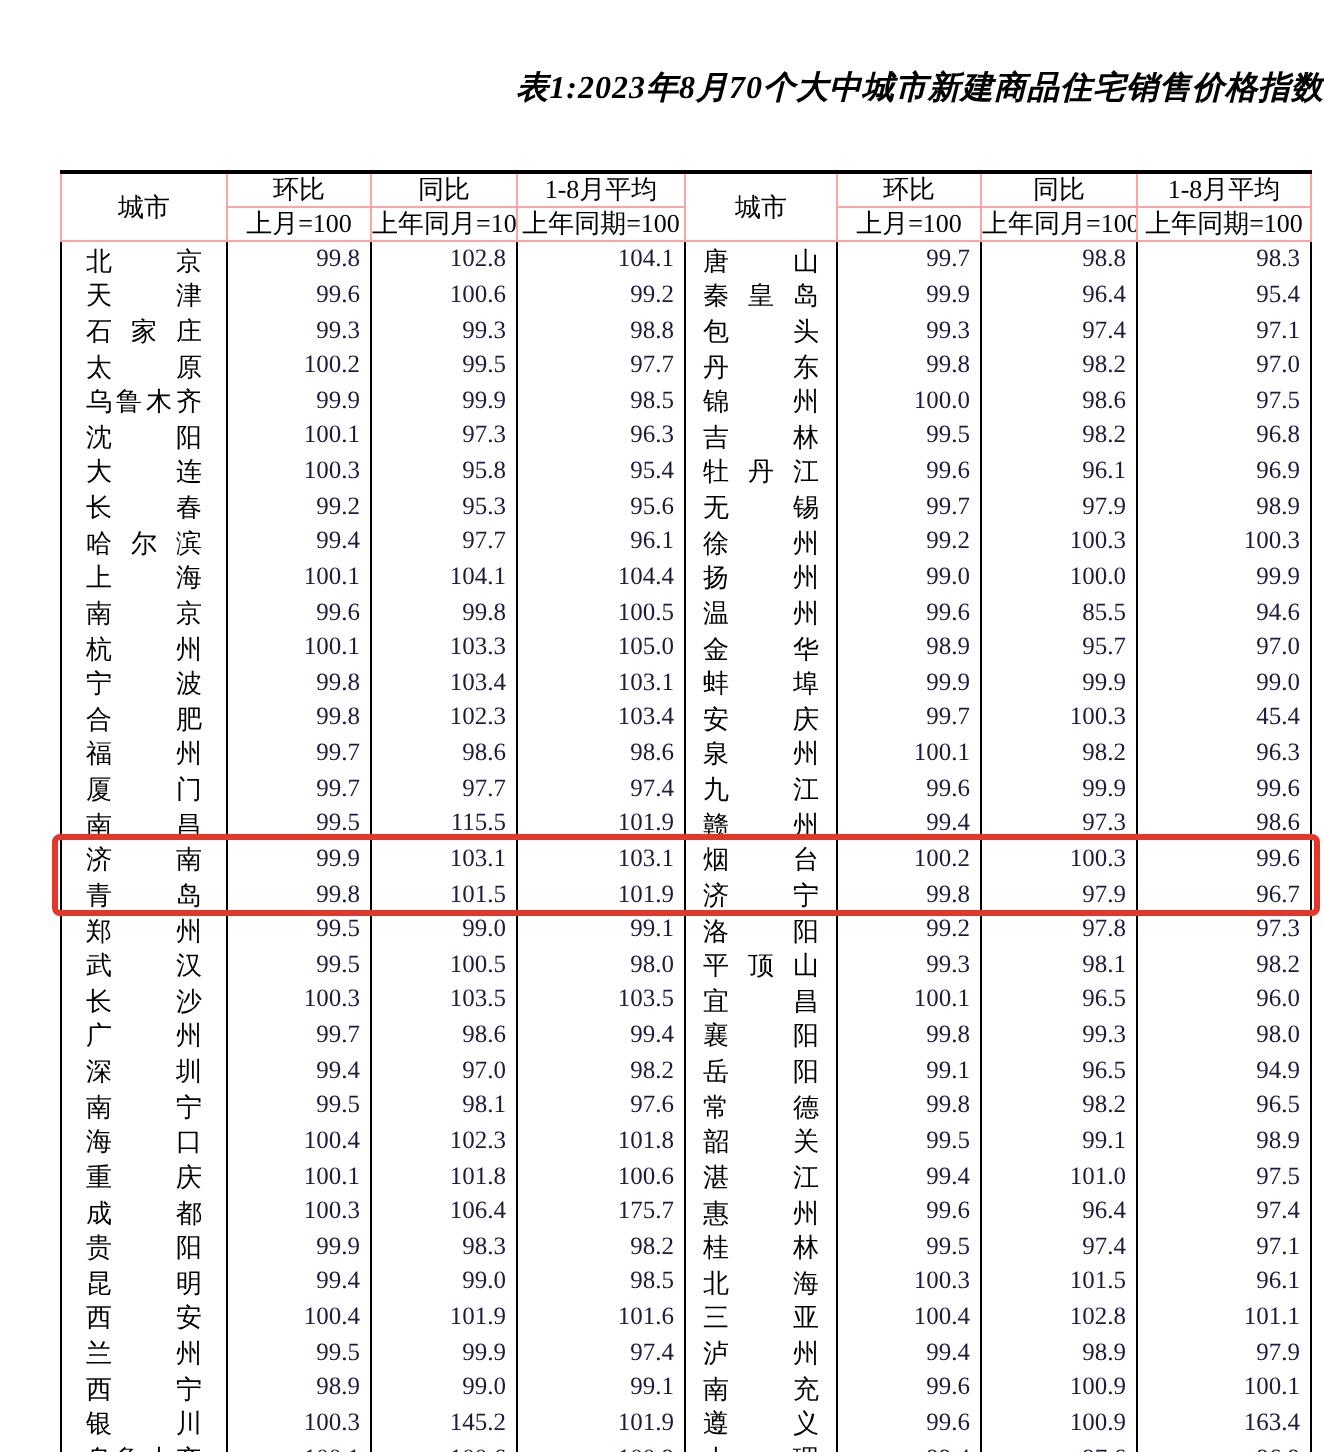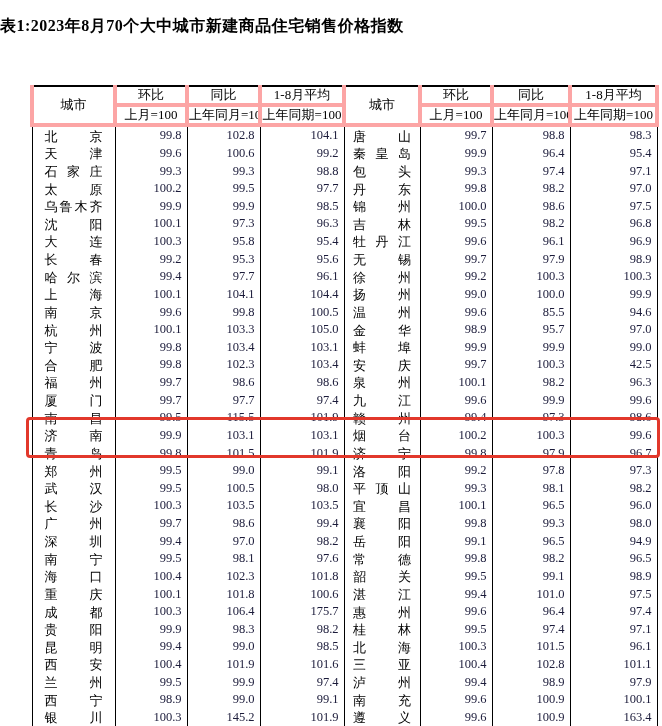"表1:2023年8月70个大中城市新建商品住宅销售价格指数" .title { font-style: none -> italic; text-align: left -> right; top: 16px -> 34px }
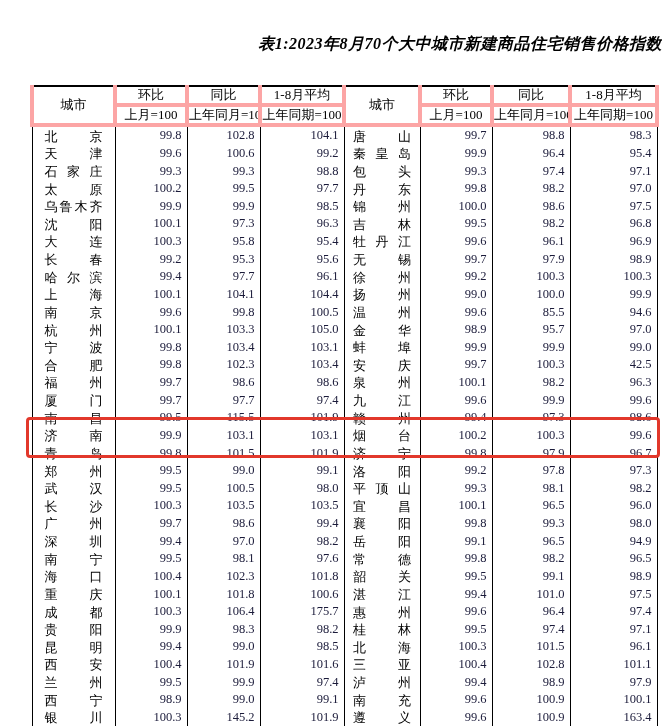"上月=100" .price-table thead th { border: 4px solid #fca5a5 -> 1px solid #fca5a5 }
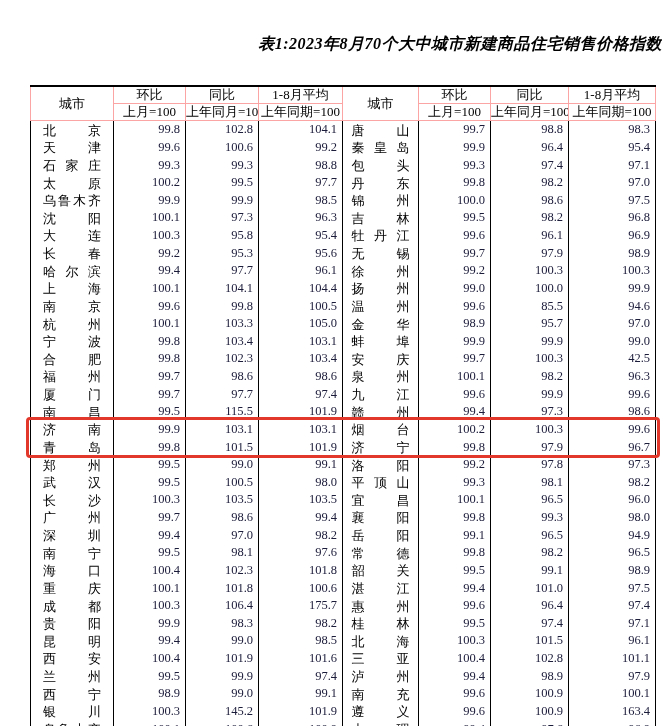"42.5" td.num { text: 42.5 -> 45.4 }
